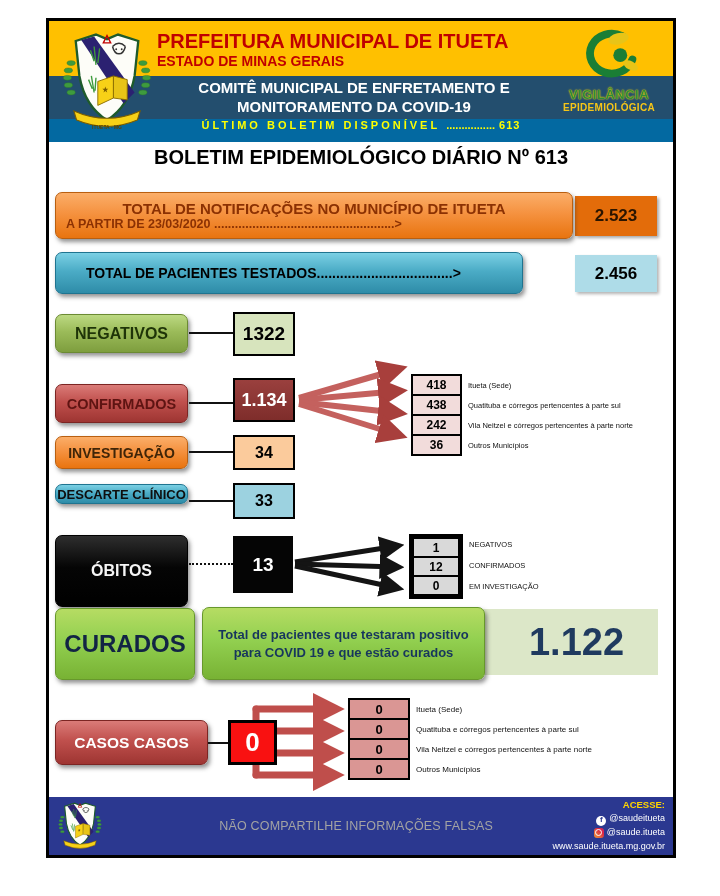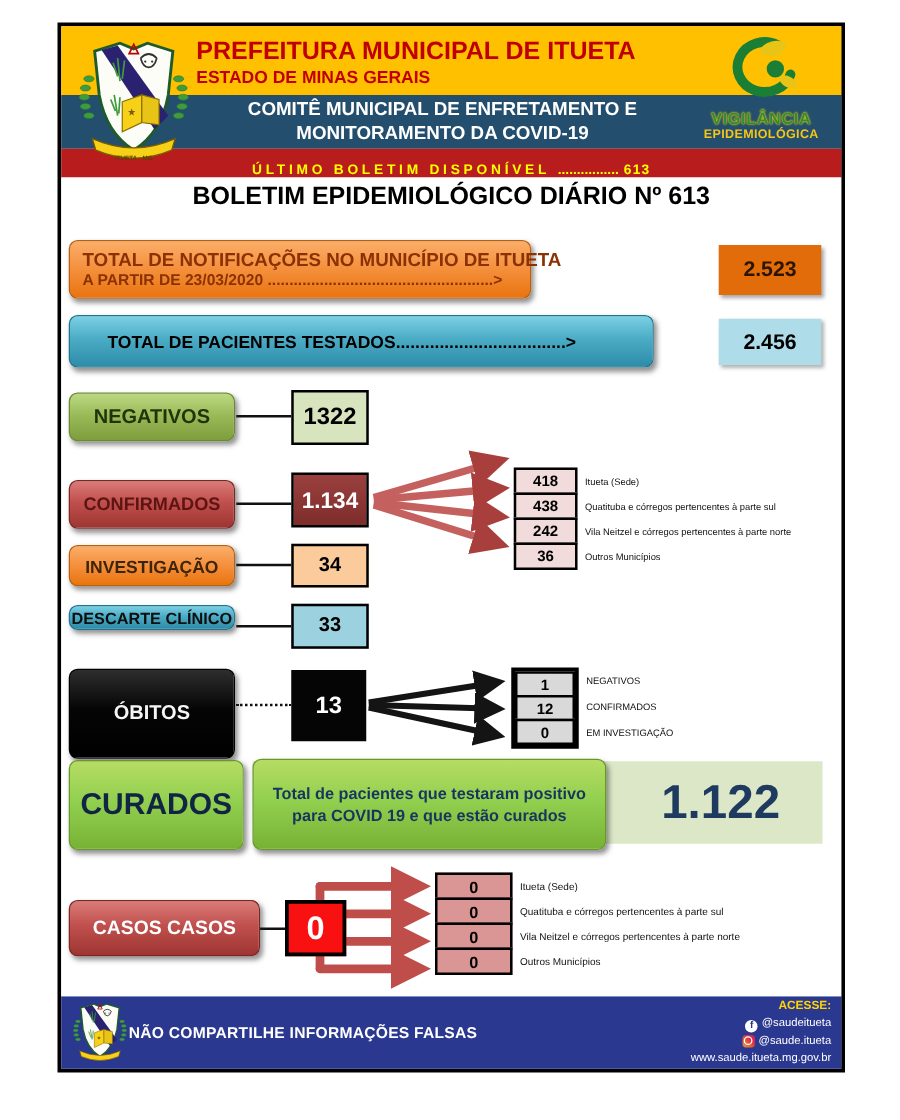"ÚLTIMO BOLETIM DISPONÍVEL" .band-green { align-items: flex-end -> flex-start; background: #b91c1c -> #0369a1 }
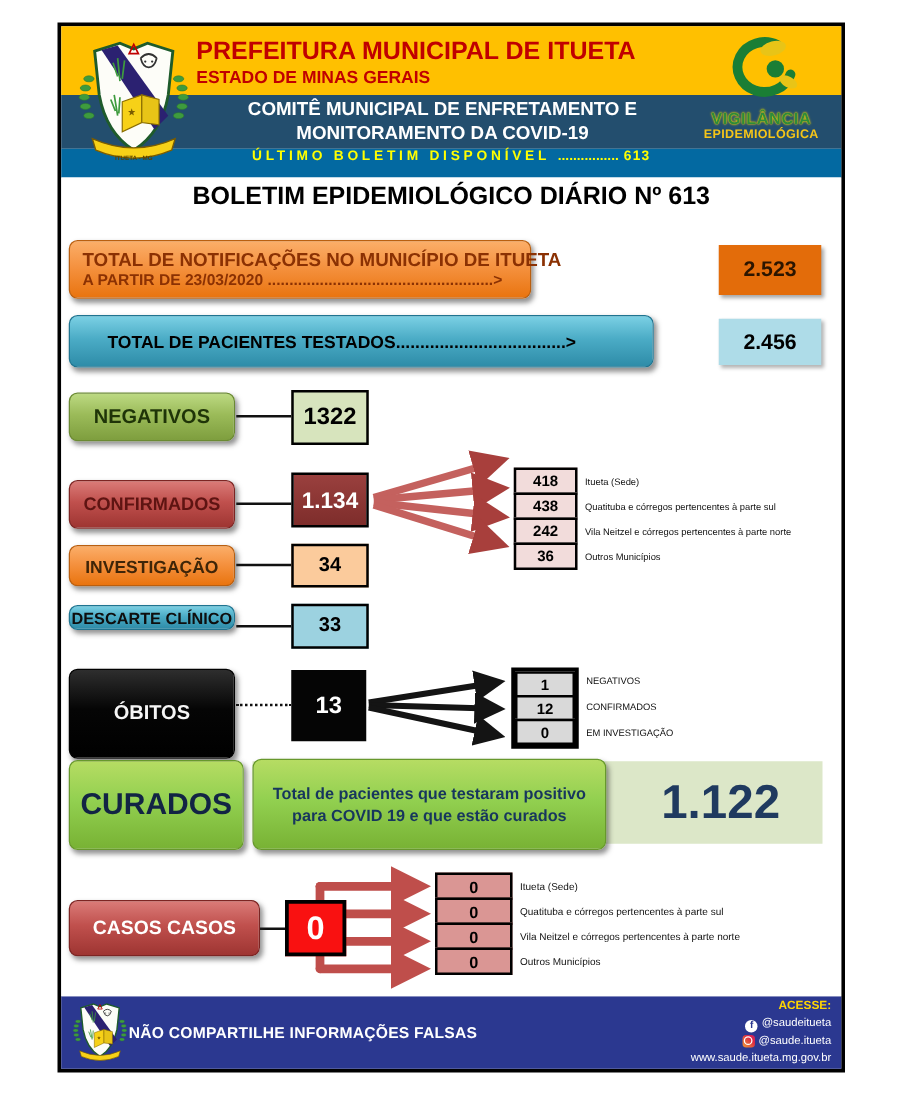"TOTAL DE NOTIFICAÇÕES NO MUNICÍPIO" .notif-pill { width: 370px -> 518px }
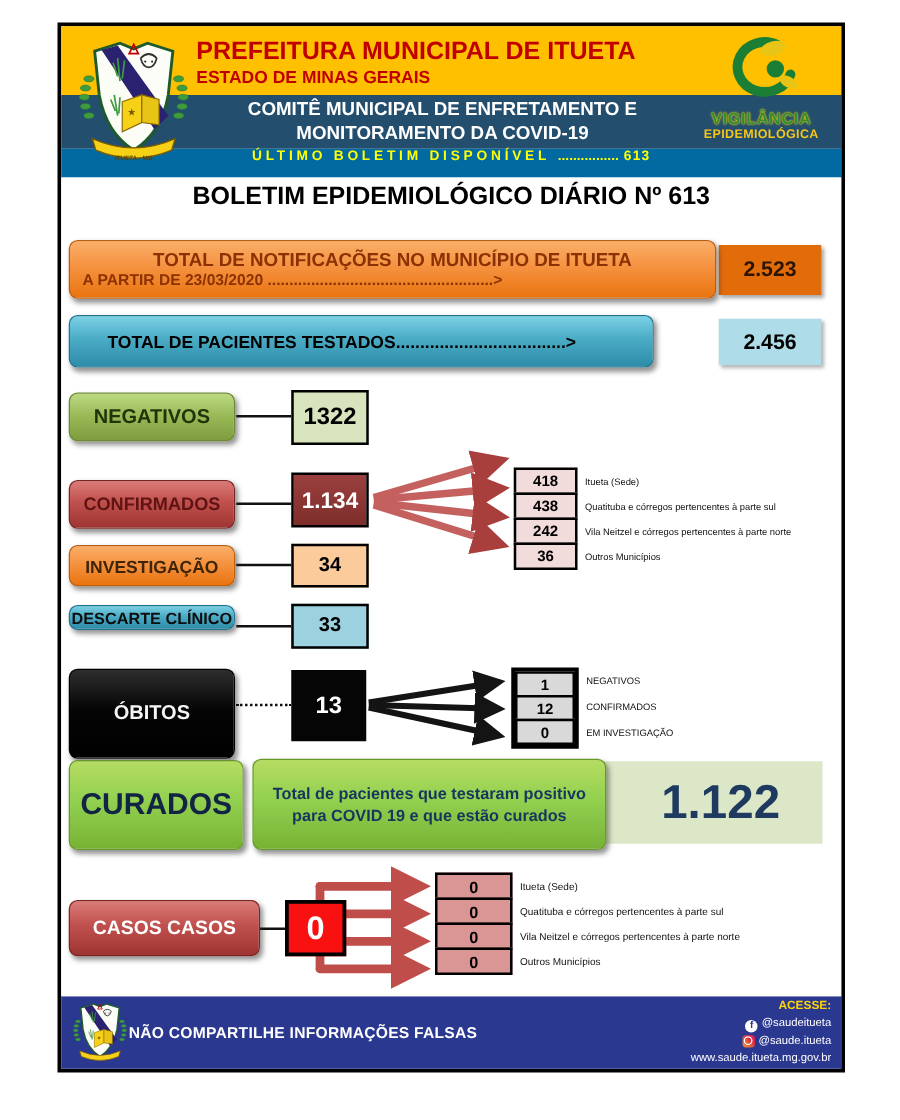"NÃO COMPARTILHE INFORMAÇÕES FALSAS" .footer-warning { color: #ffffff -> #a3a3a3; font-weight: bold -> normal; text-align: left -> right }
